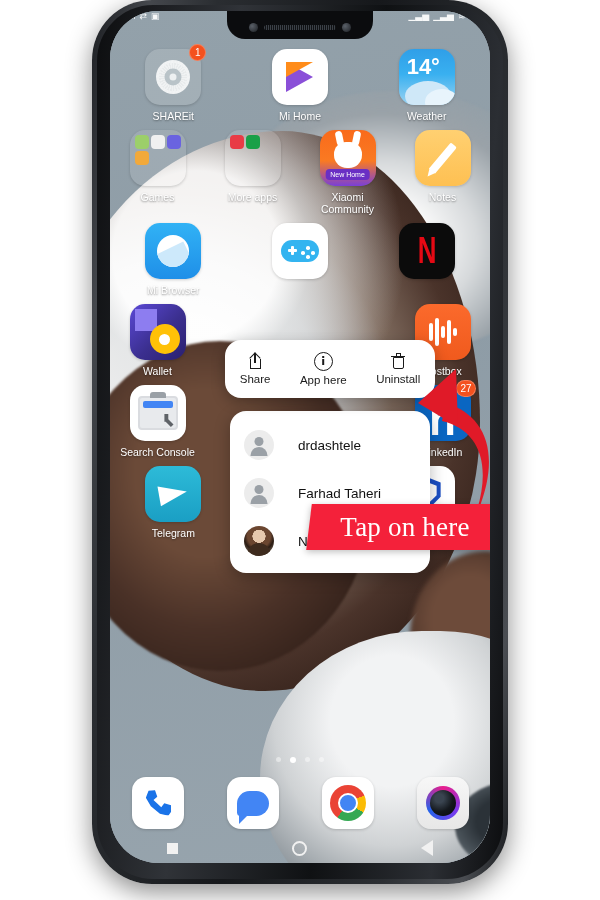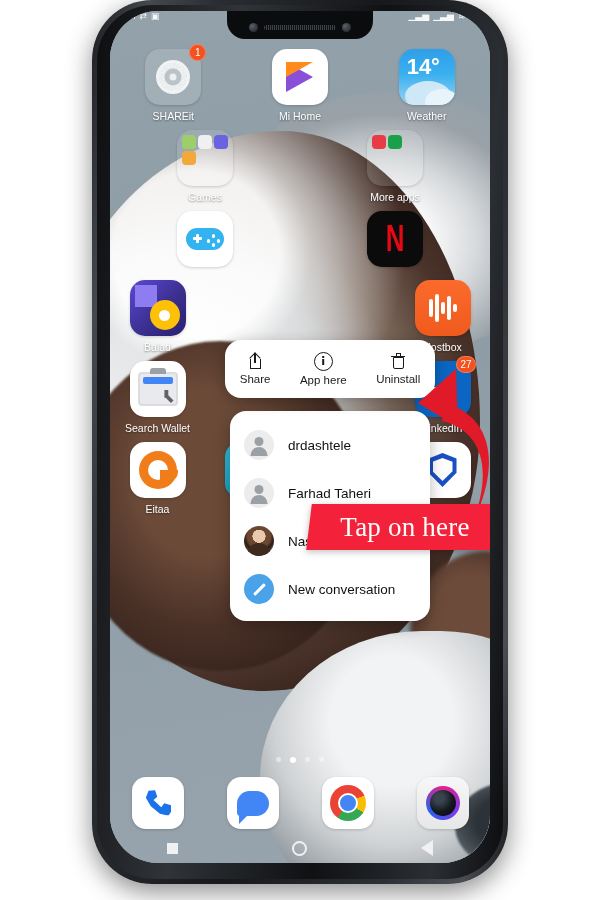"Xiaomi Community" div.app { html: none -> <div> <div> <div></div> <div>New Home</div> </div> <div>Xiaomi Community</div> </div> }
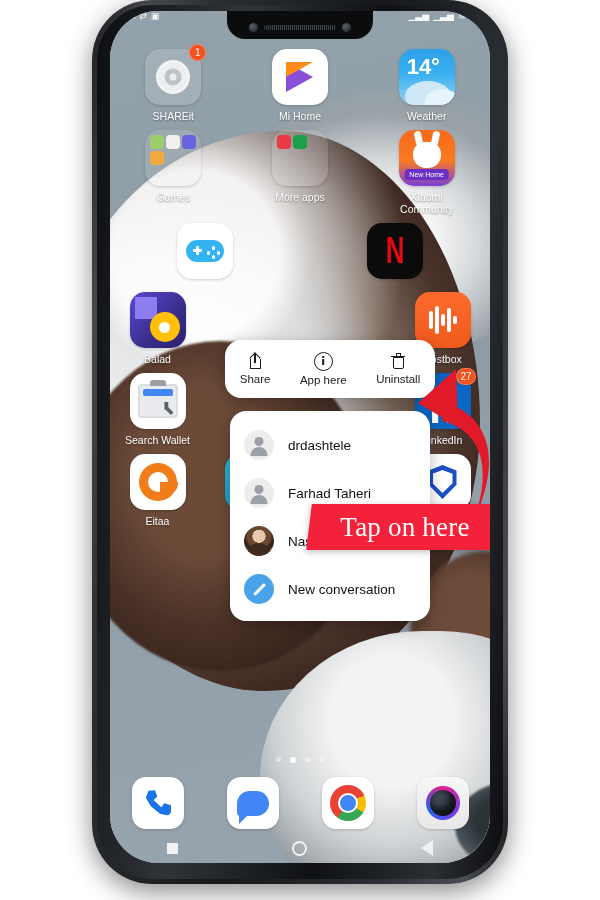"Notes" div.app { html: none -> <div> <div> <div></div> </div> <div>Notes</div> </div> }
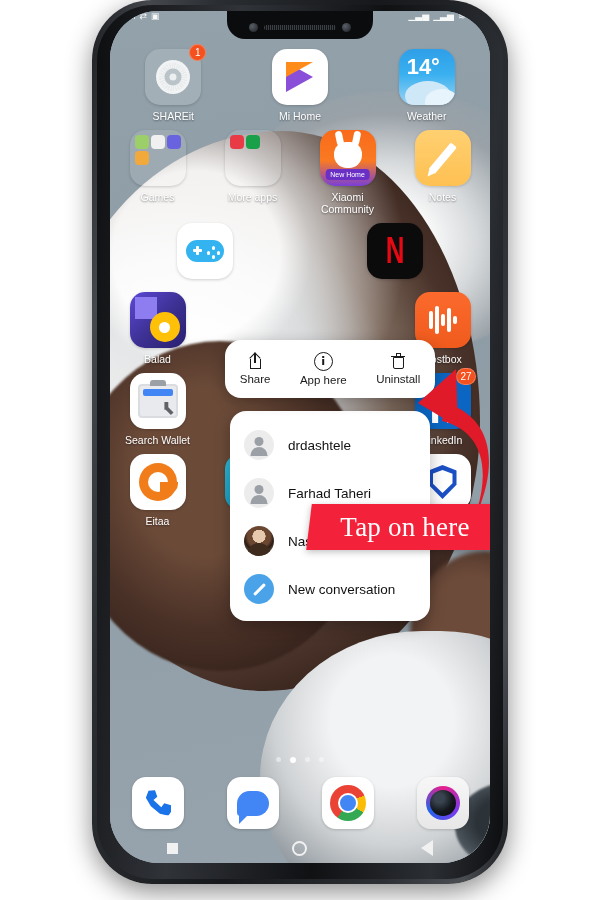"Mi Browser" div.app { html: none -> <div> <div> <div></div> </div> <div>Mi Browser</div> </div> }
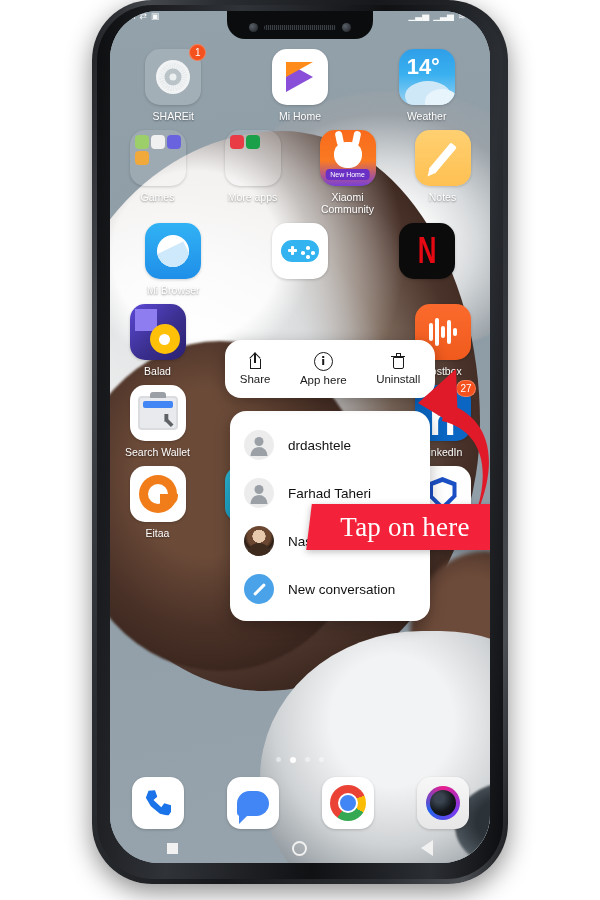"Balad" div.label { text: Balad -> Wallet }
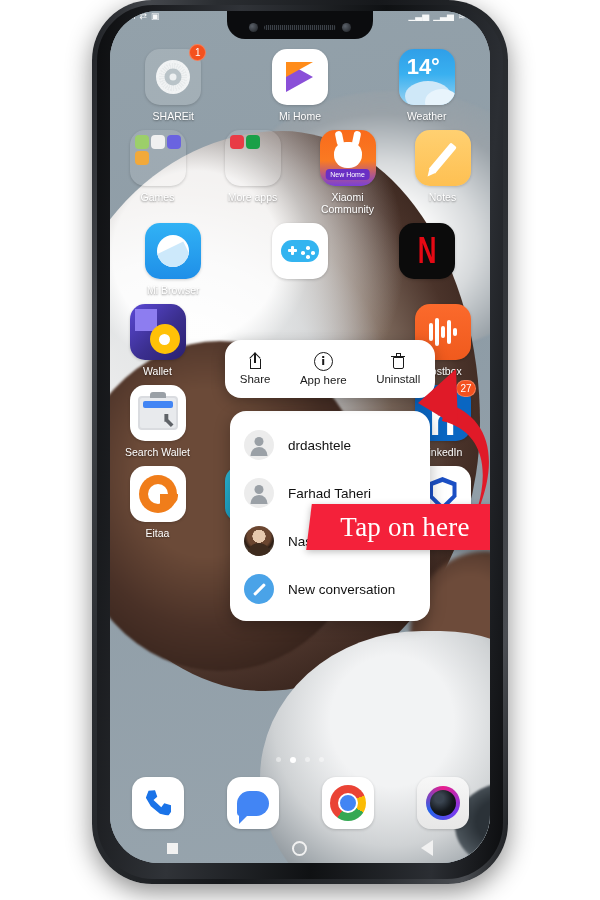"Search Wallet" div.label { text: Wallet -> Console }
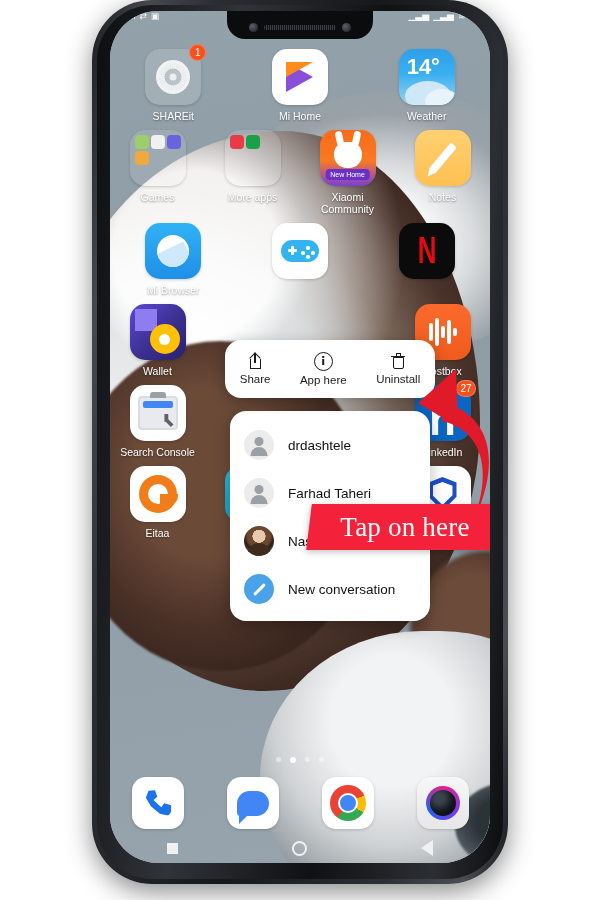"drdashtele" .scitem { gap: 14px -> 24px }
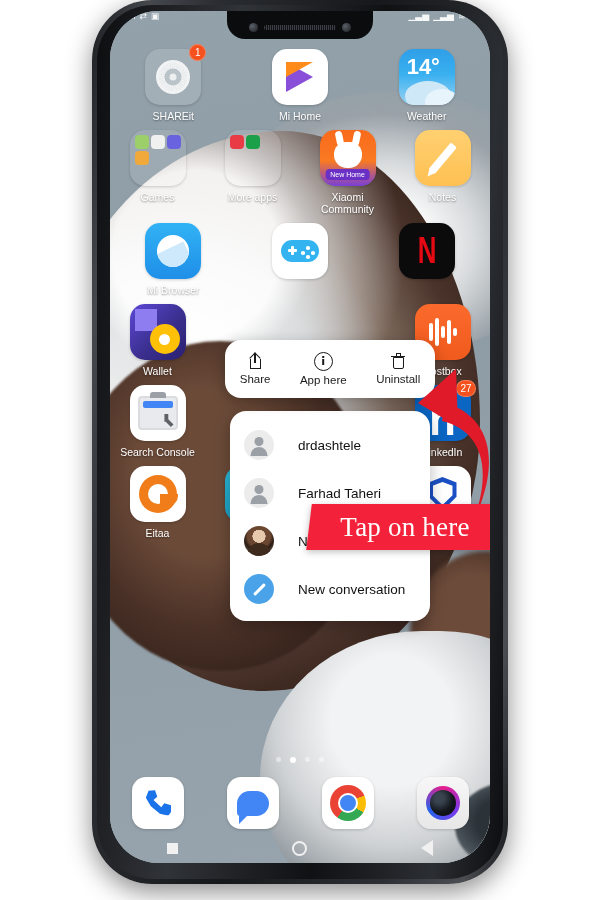"Eitaa" div.app { html: <div> <div> <div></div> </div> <div>Eitaa</div> </div> -> none }
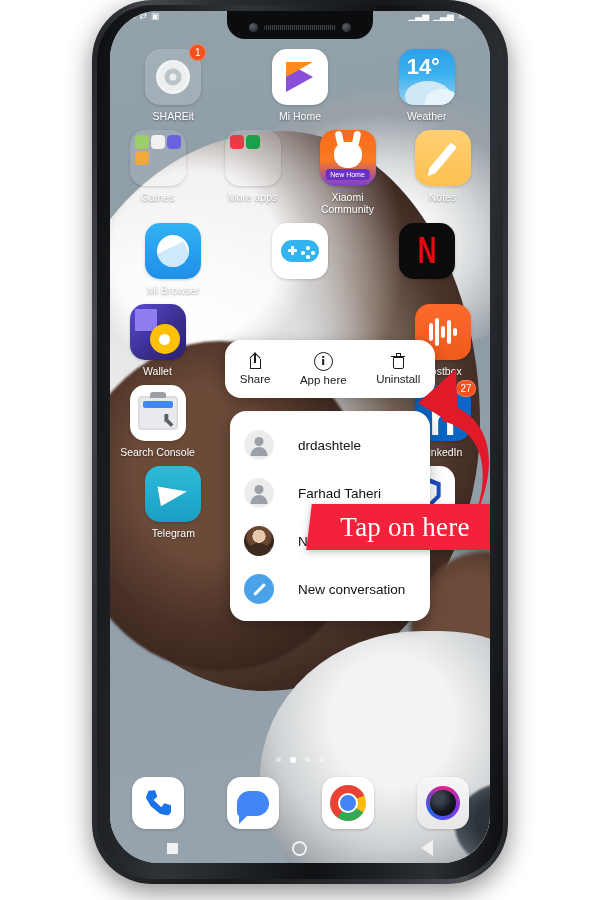"New conversation" div.scitem { html: <div> <div> <i></i> </div> <div>New conversation</div> </div> -> none }
